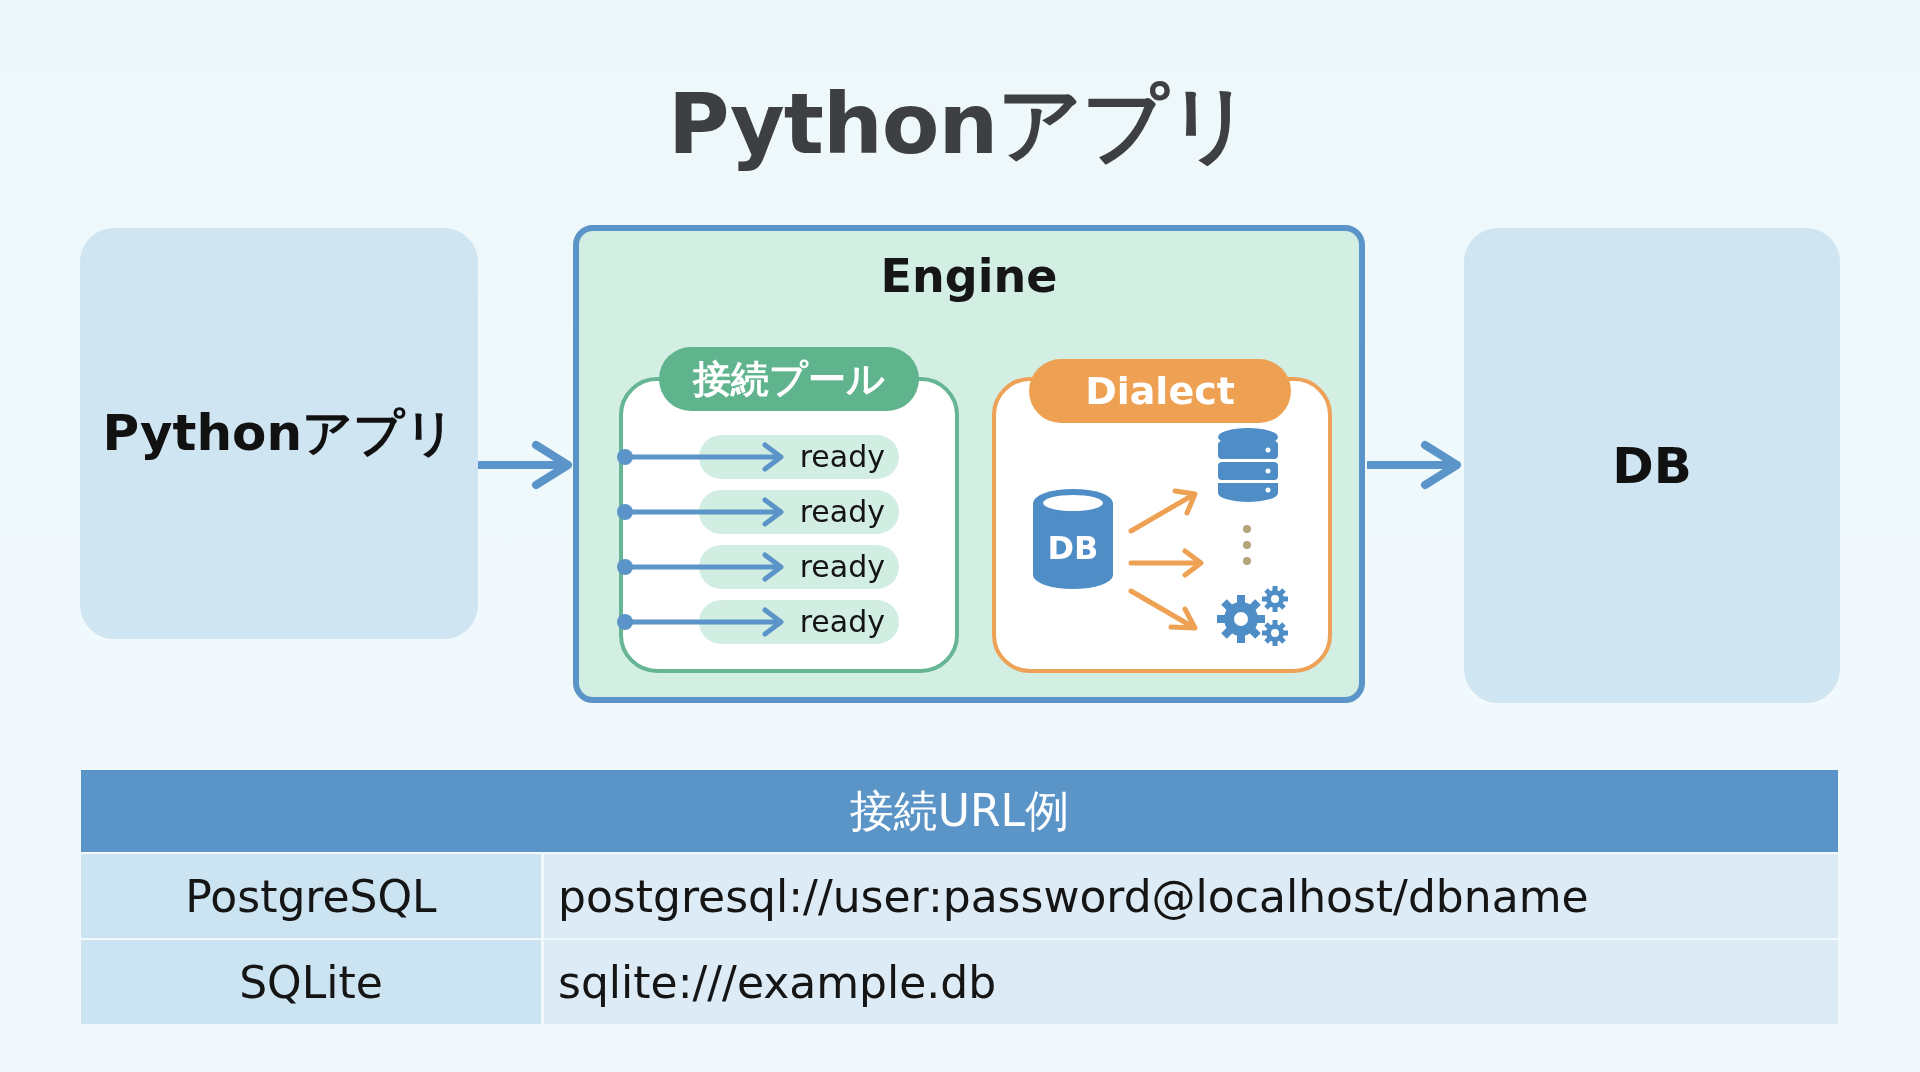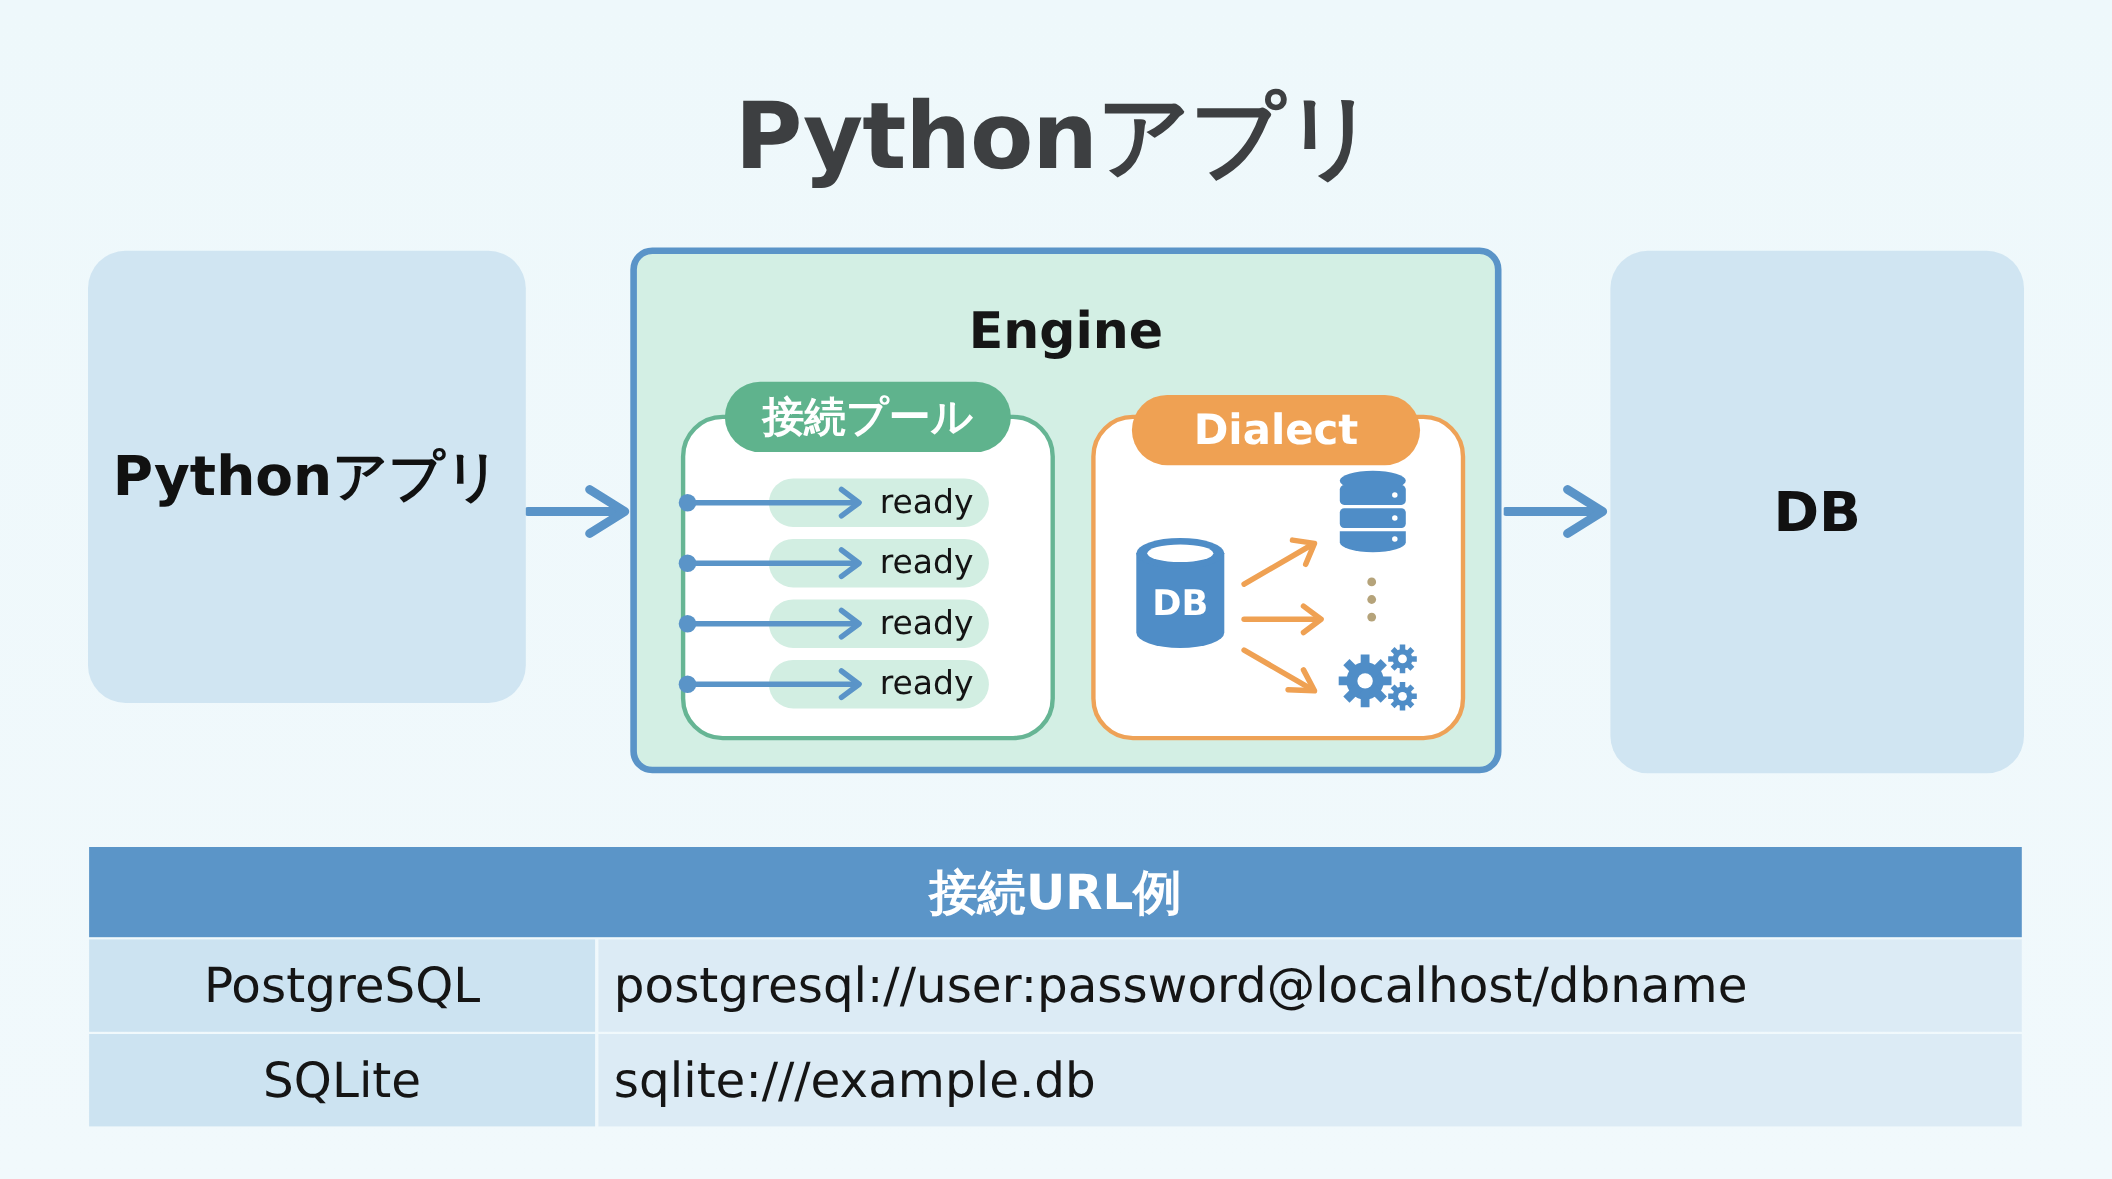"Engine" .engine-label { top: 42px -> 18px }
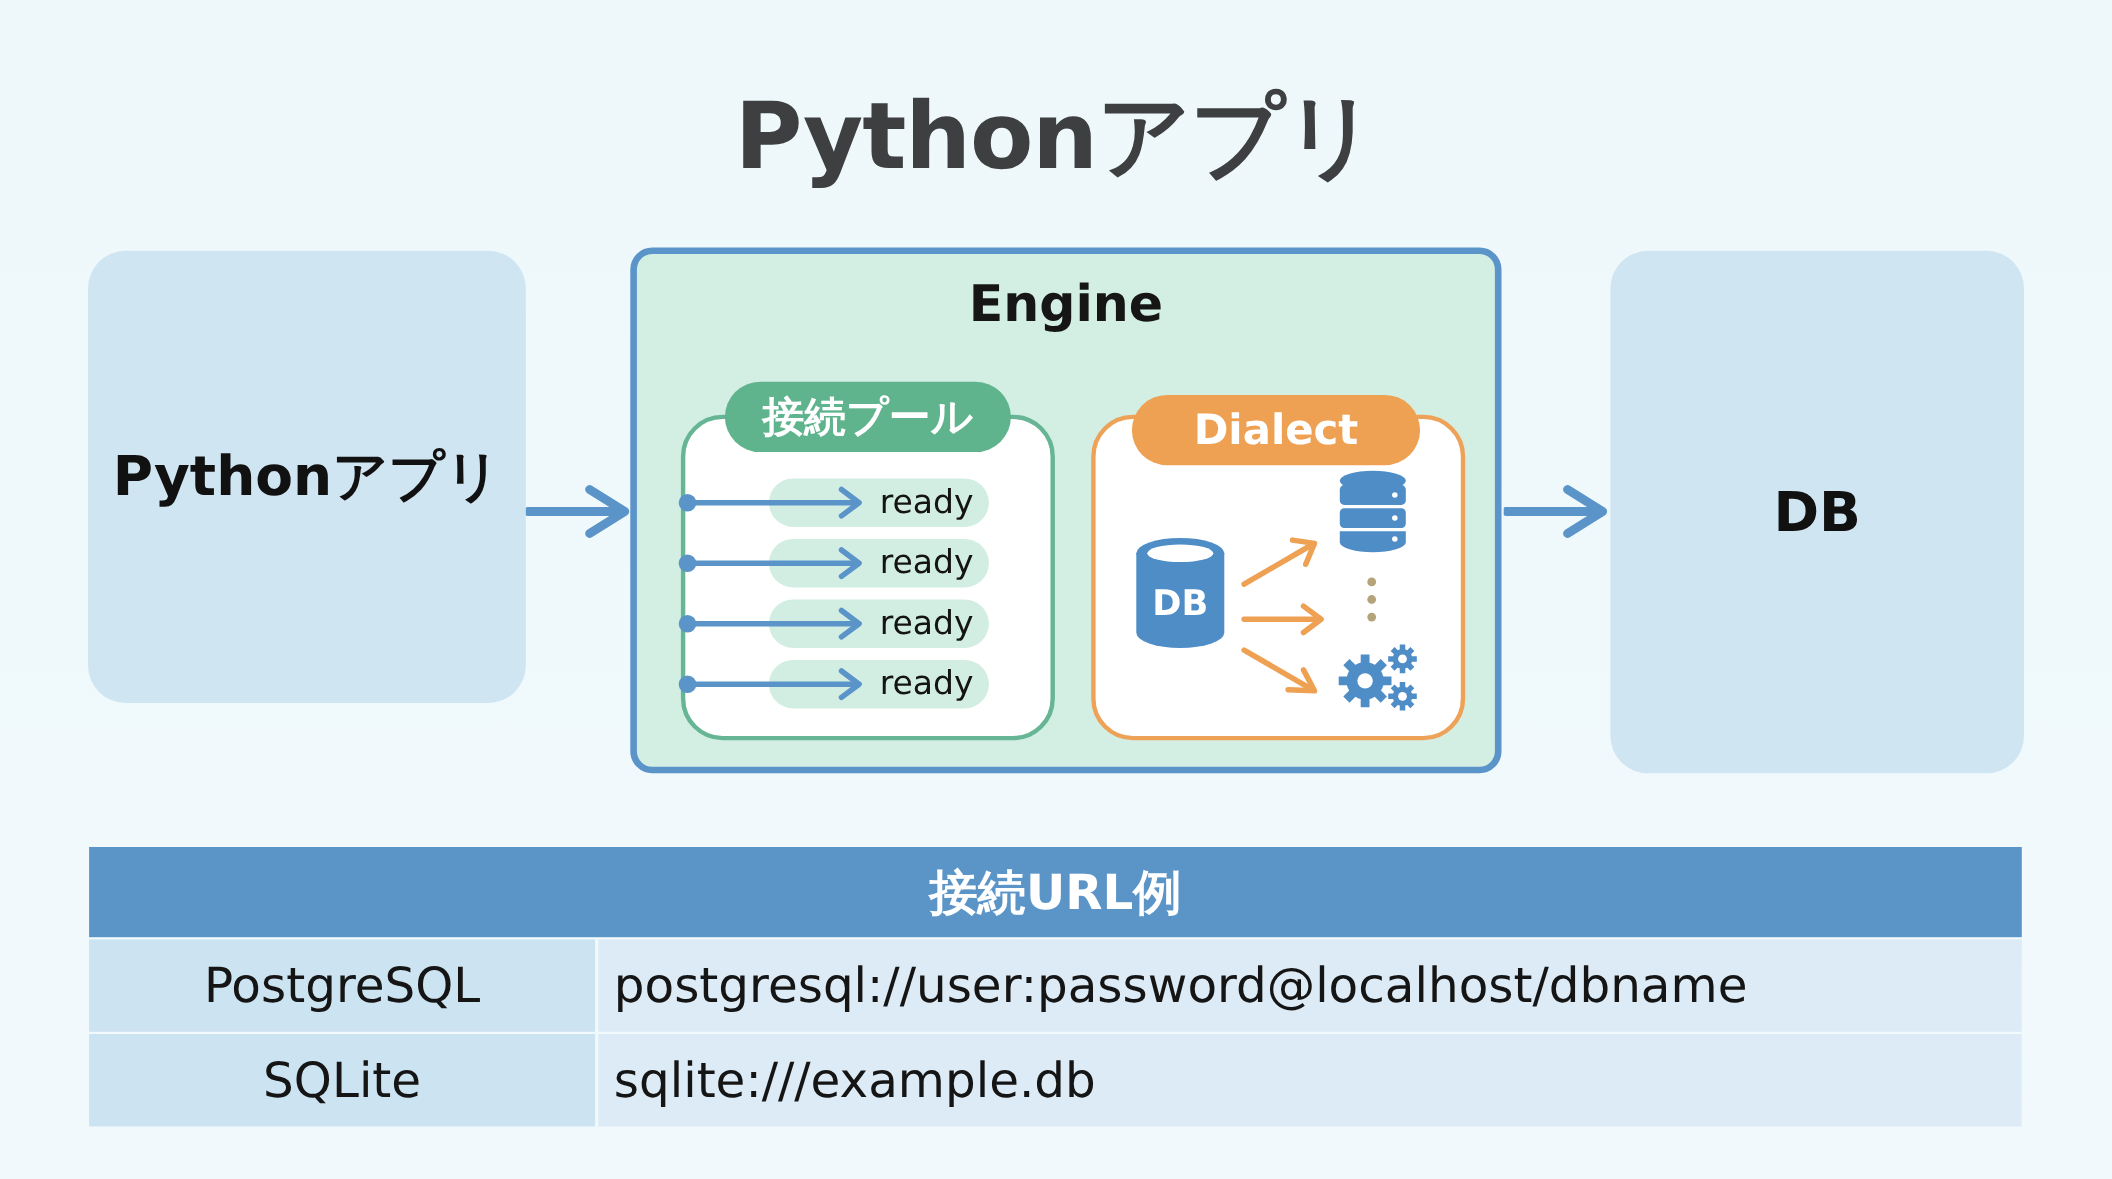"接続URL例" .thead { font-weight: bold -> normal }
